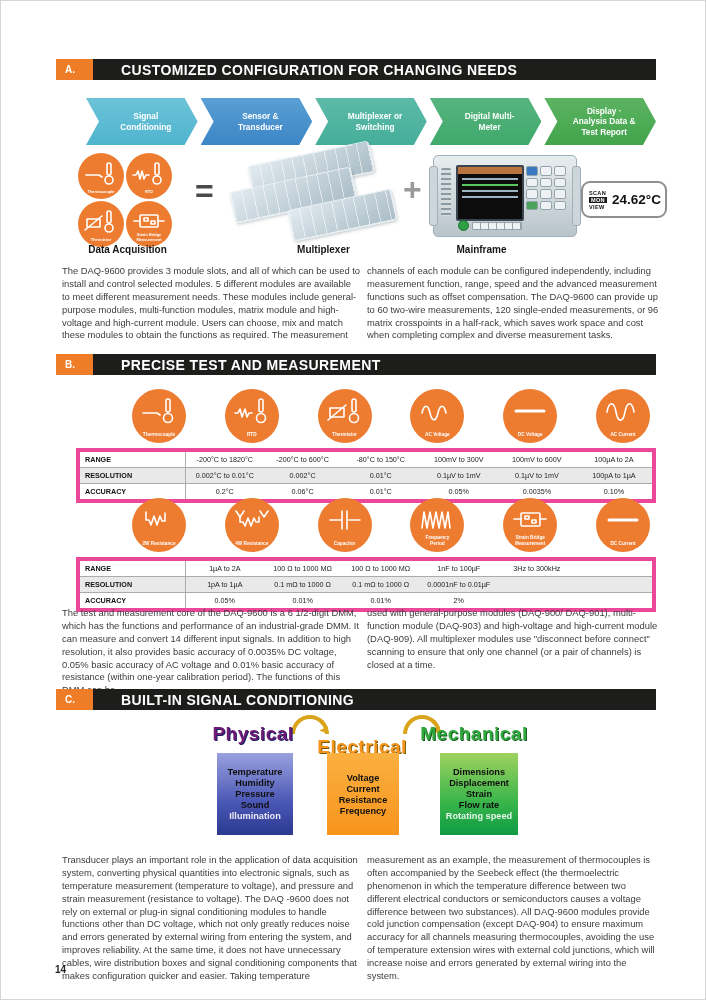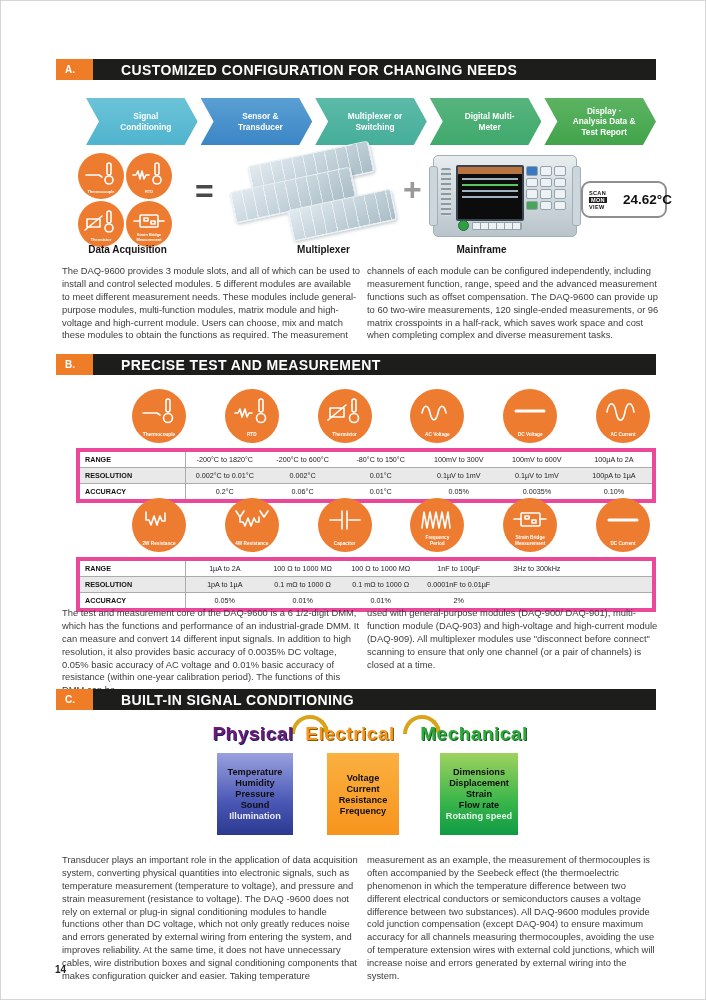"24.62°C" .badge { gap: 16px -> 5px }
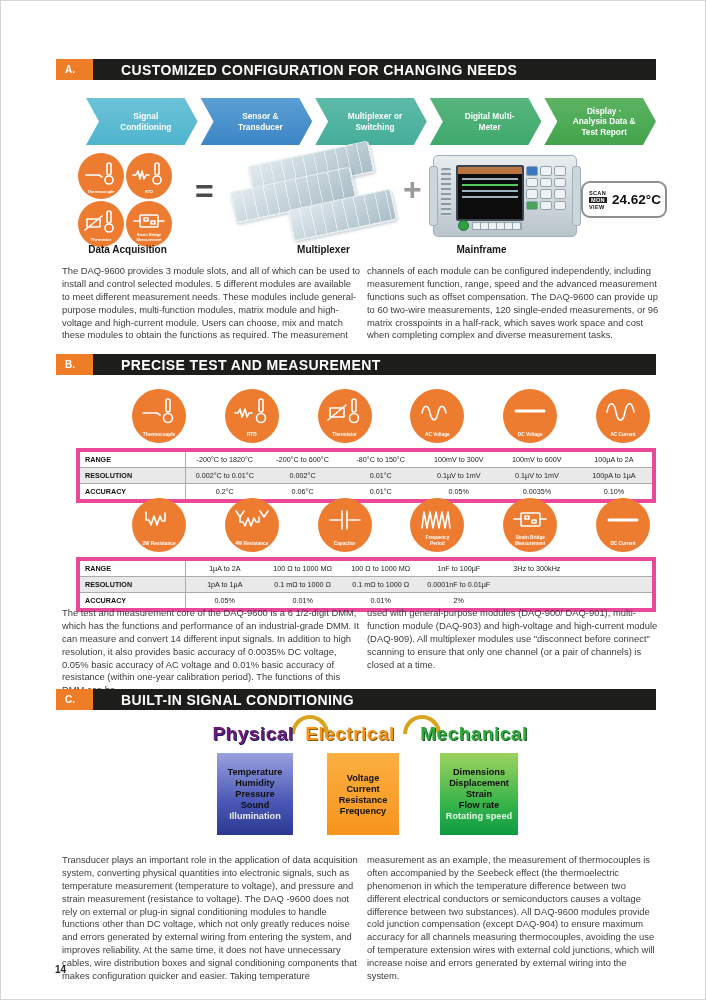"Electrical" .t-ele { left: 294px -> 306px; margin-top: none -> 13px }
